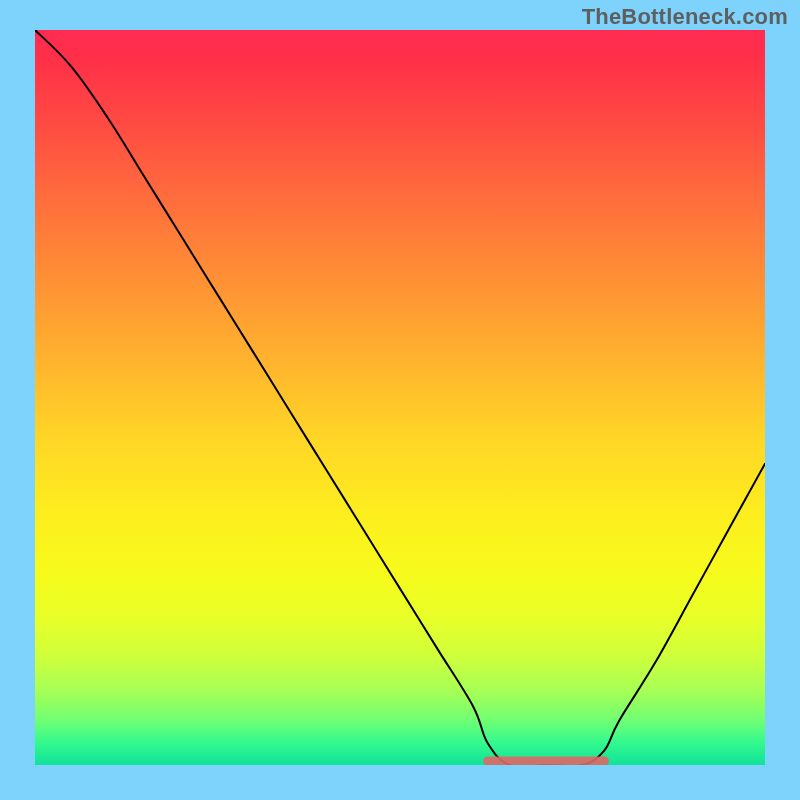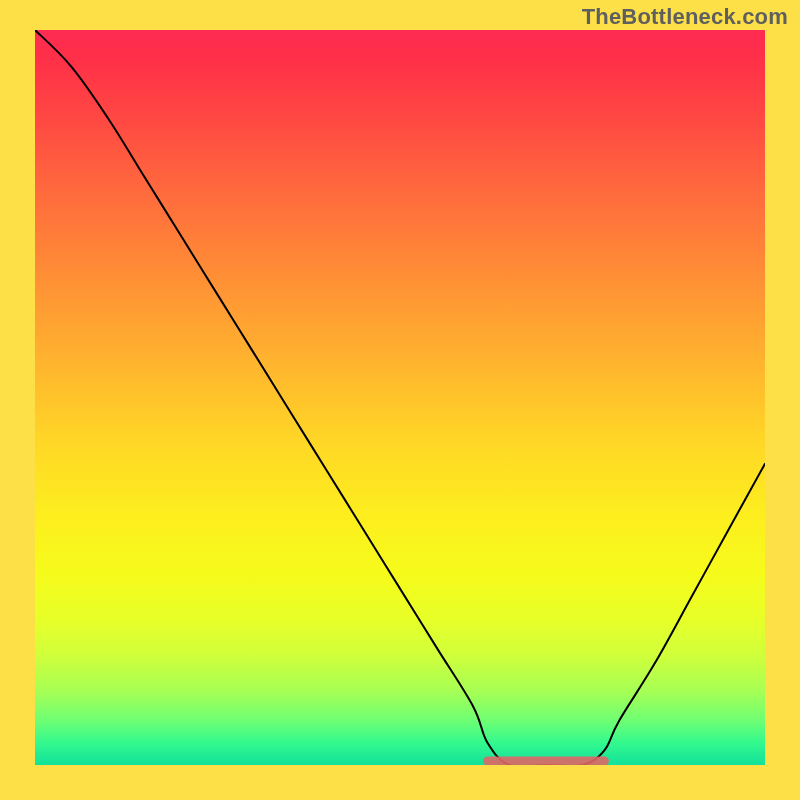"TheBottleneck.com" .frame { background: #fde047 -> #7dd3fc }
